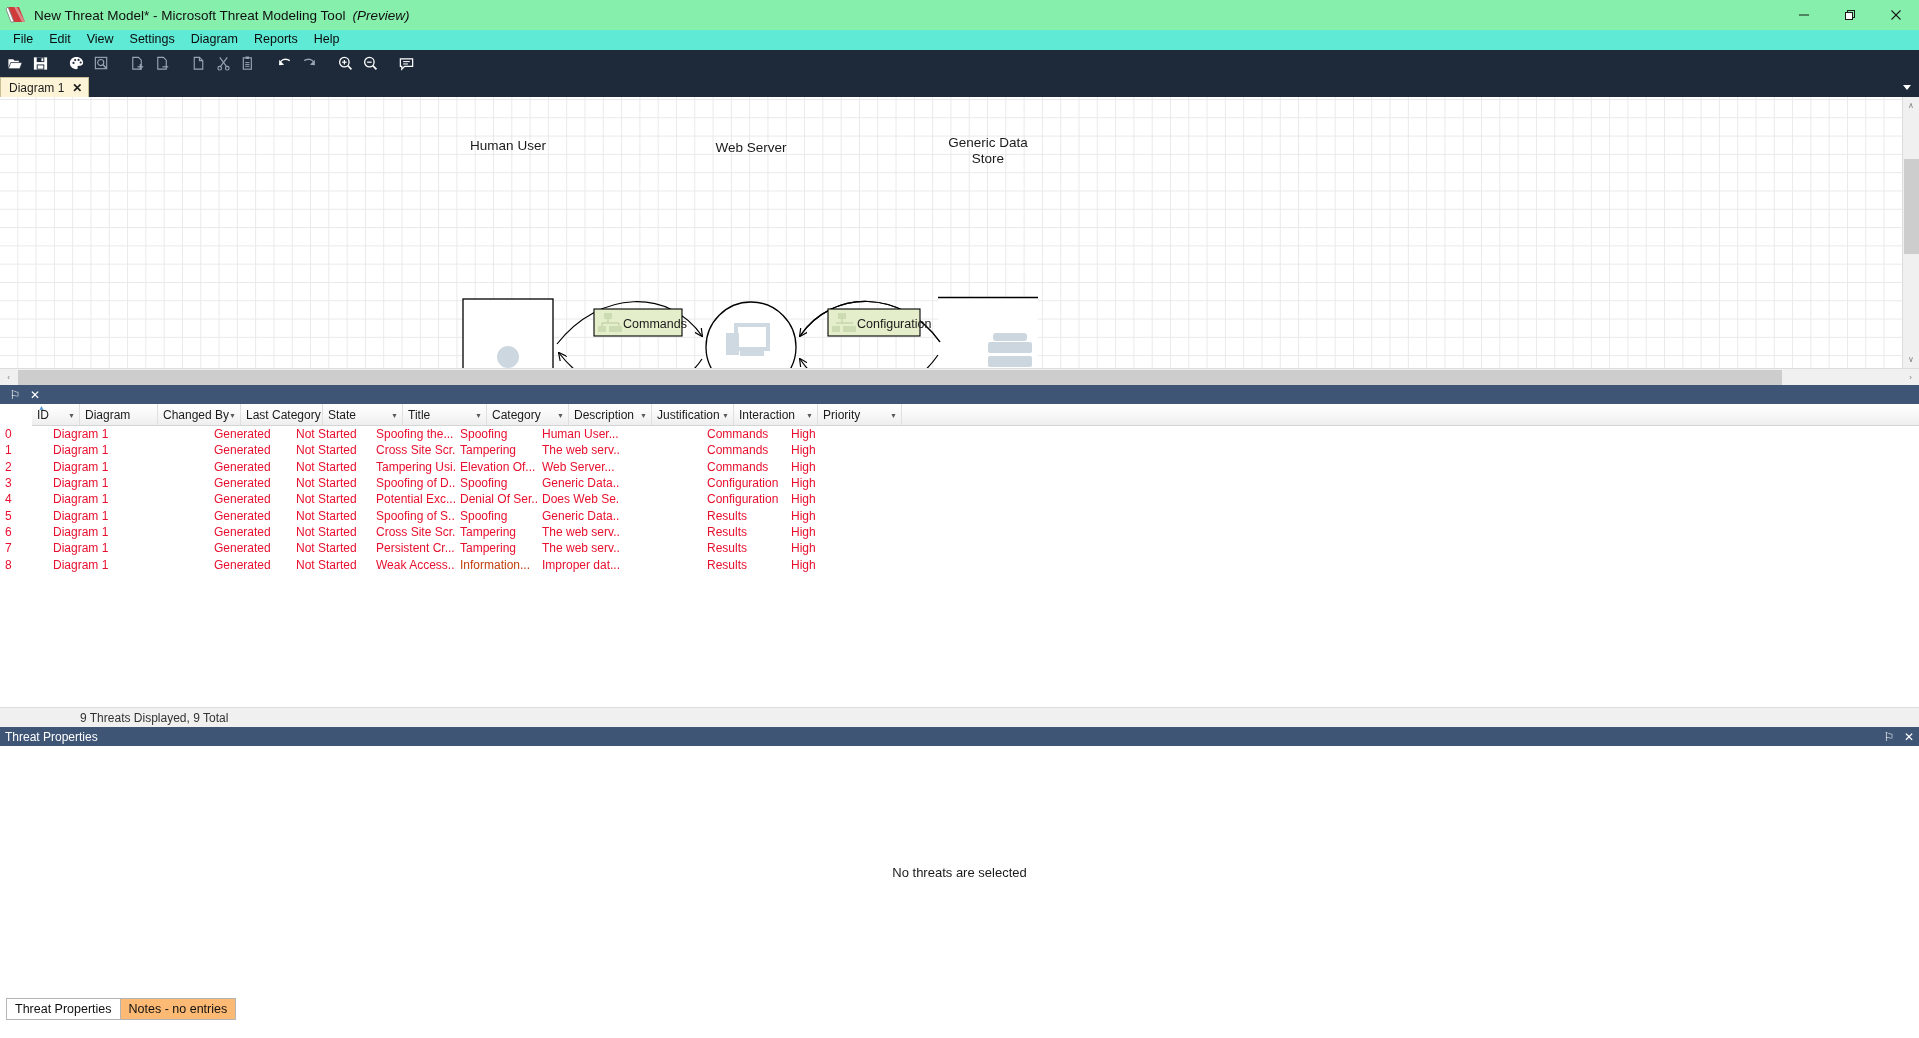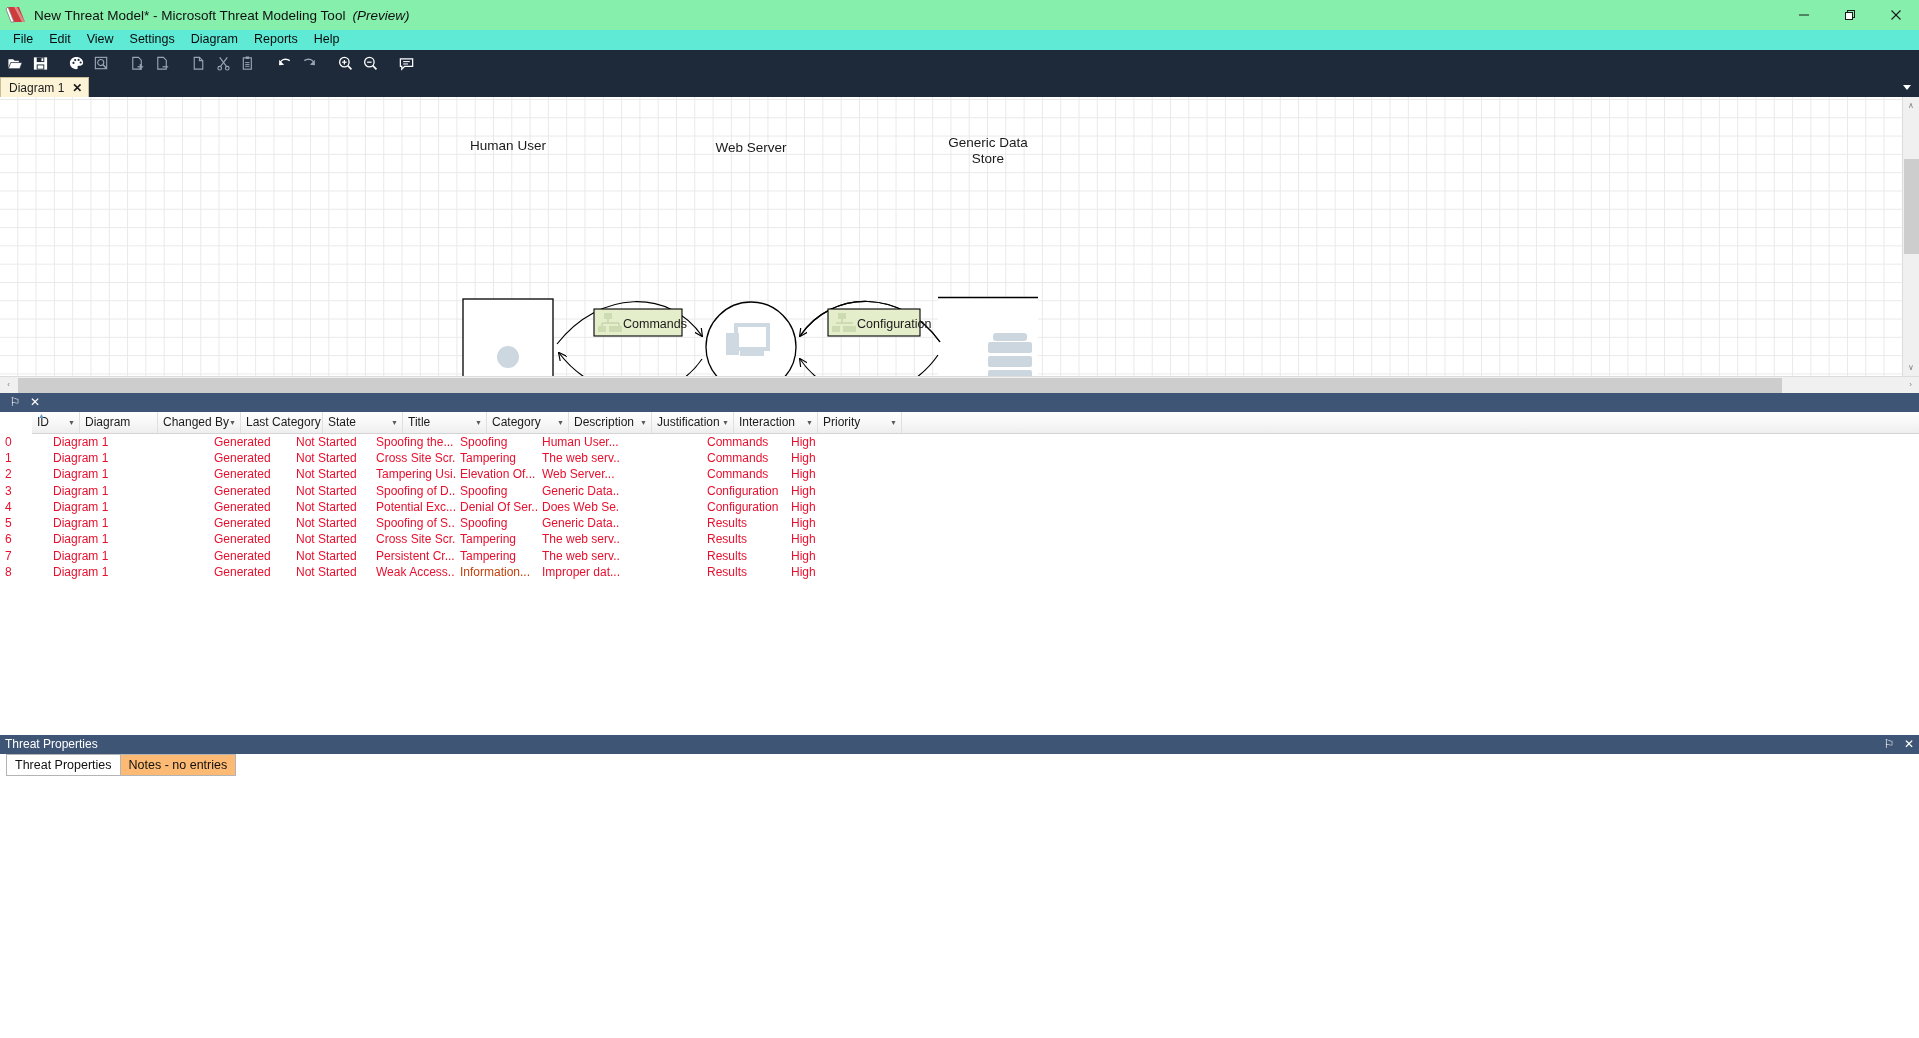"9 Threats Displayed, 9 Total" div.grid-status { html: none -> <div>9 Threats Displayed, 9 Total</div> }
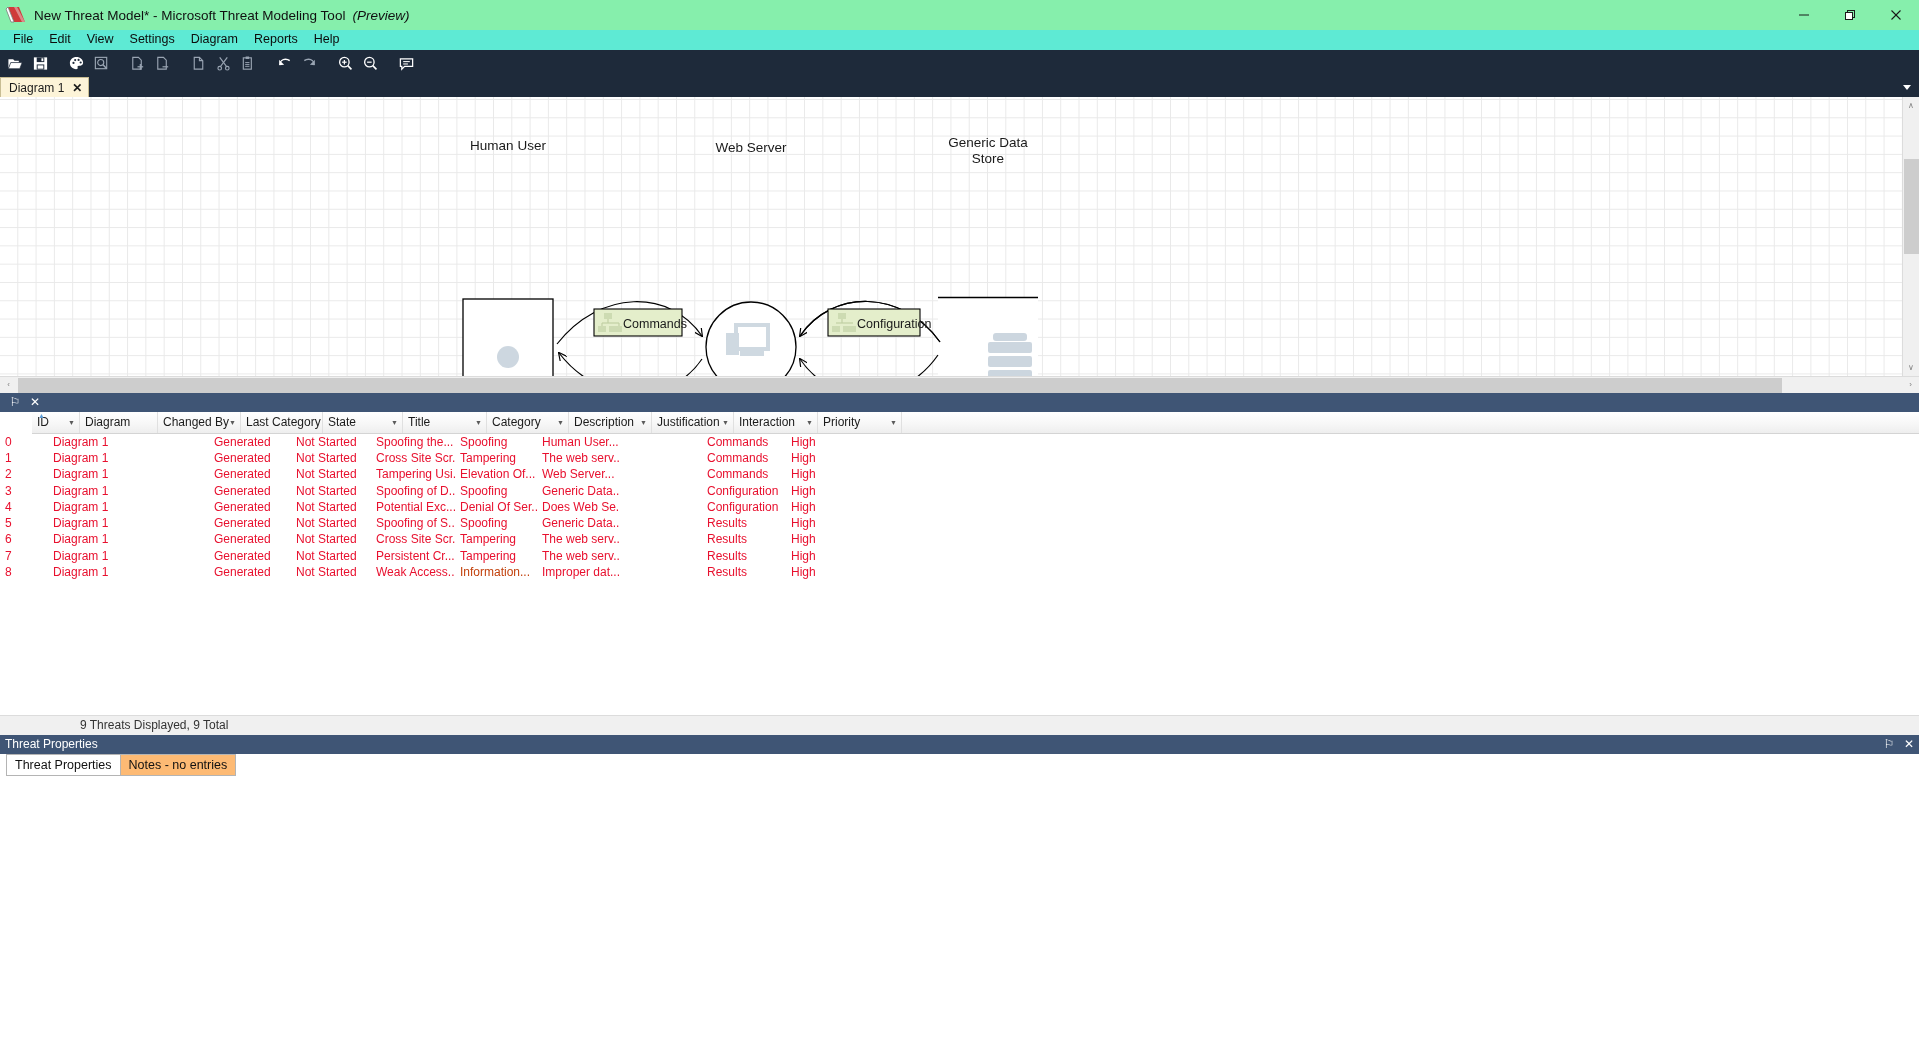"No threats are selected" div.props-body { html: none -> <div>No threats are selected</div> }
